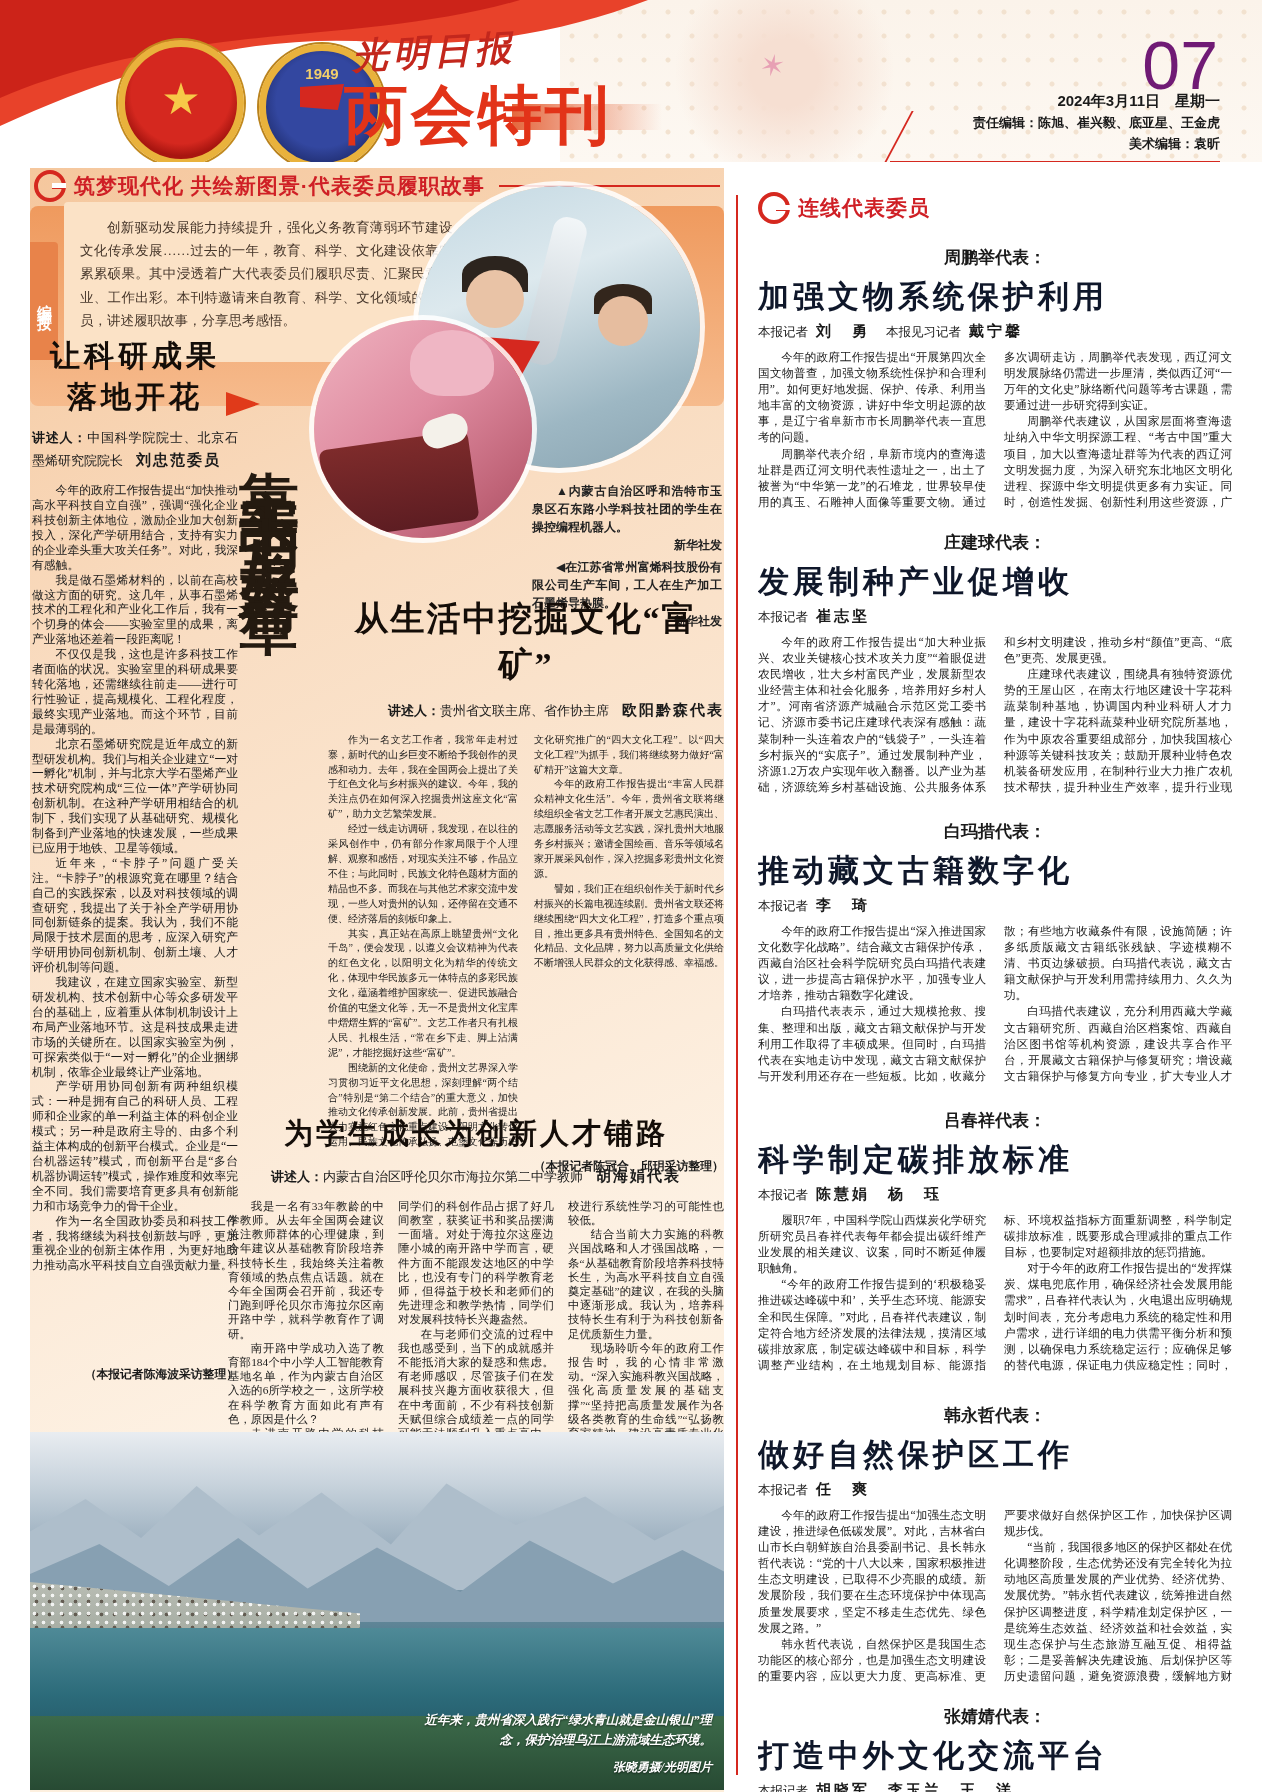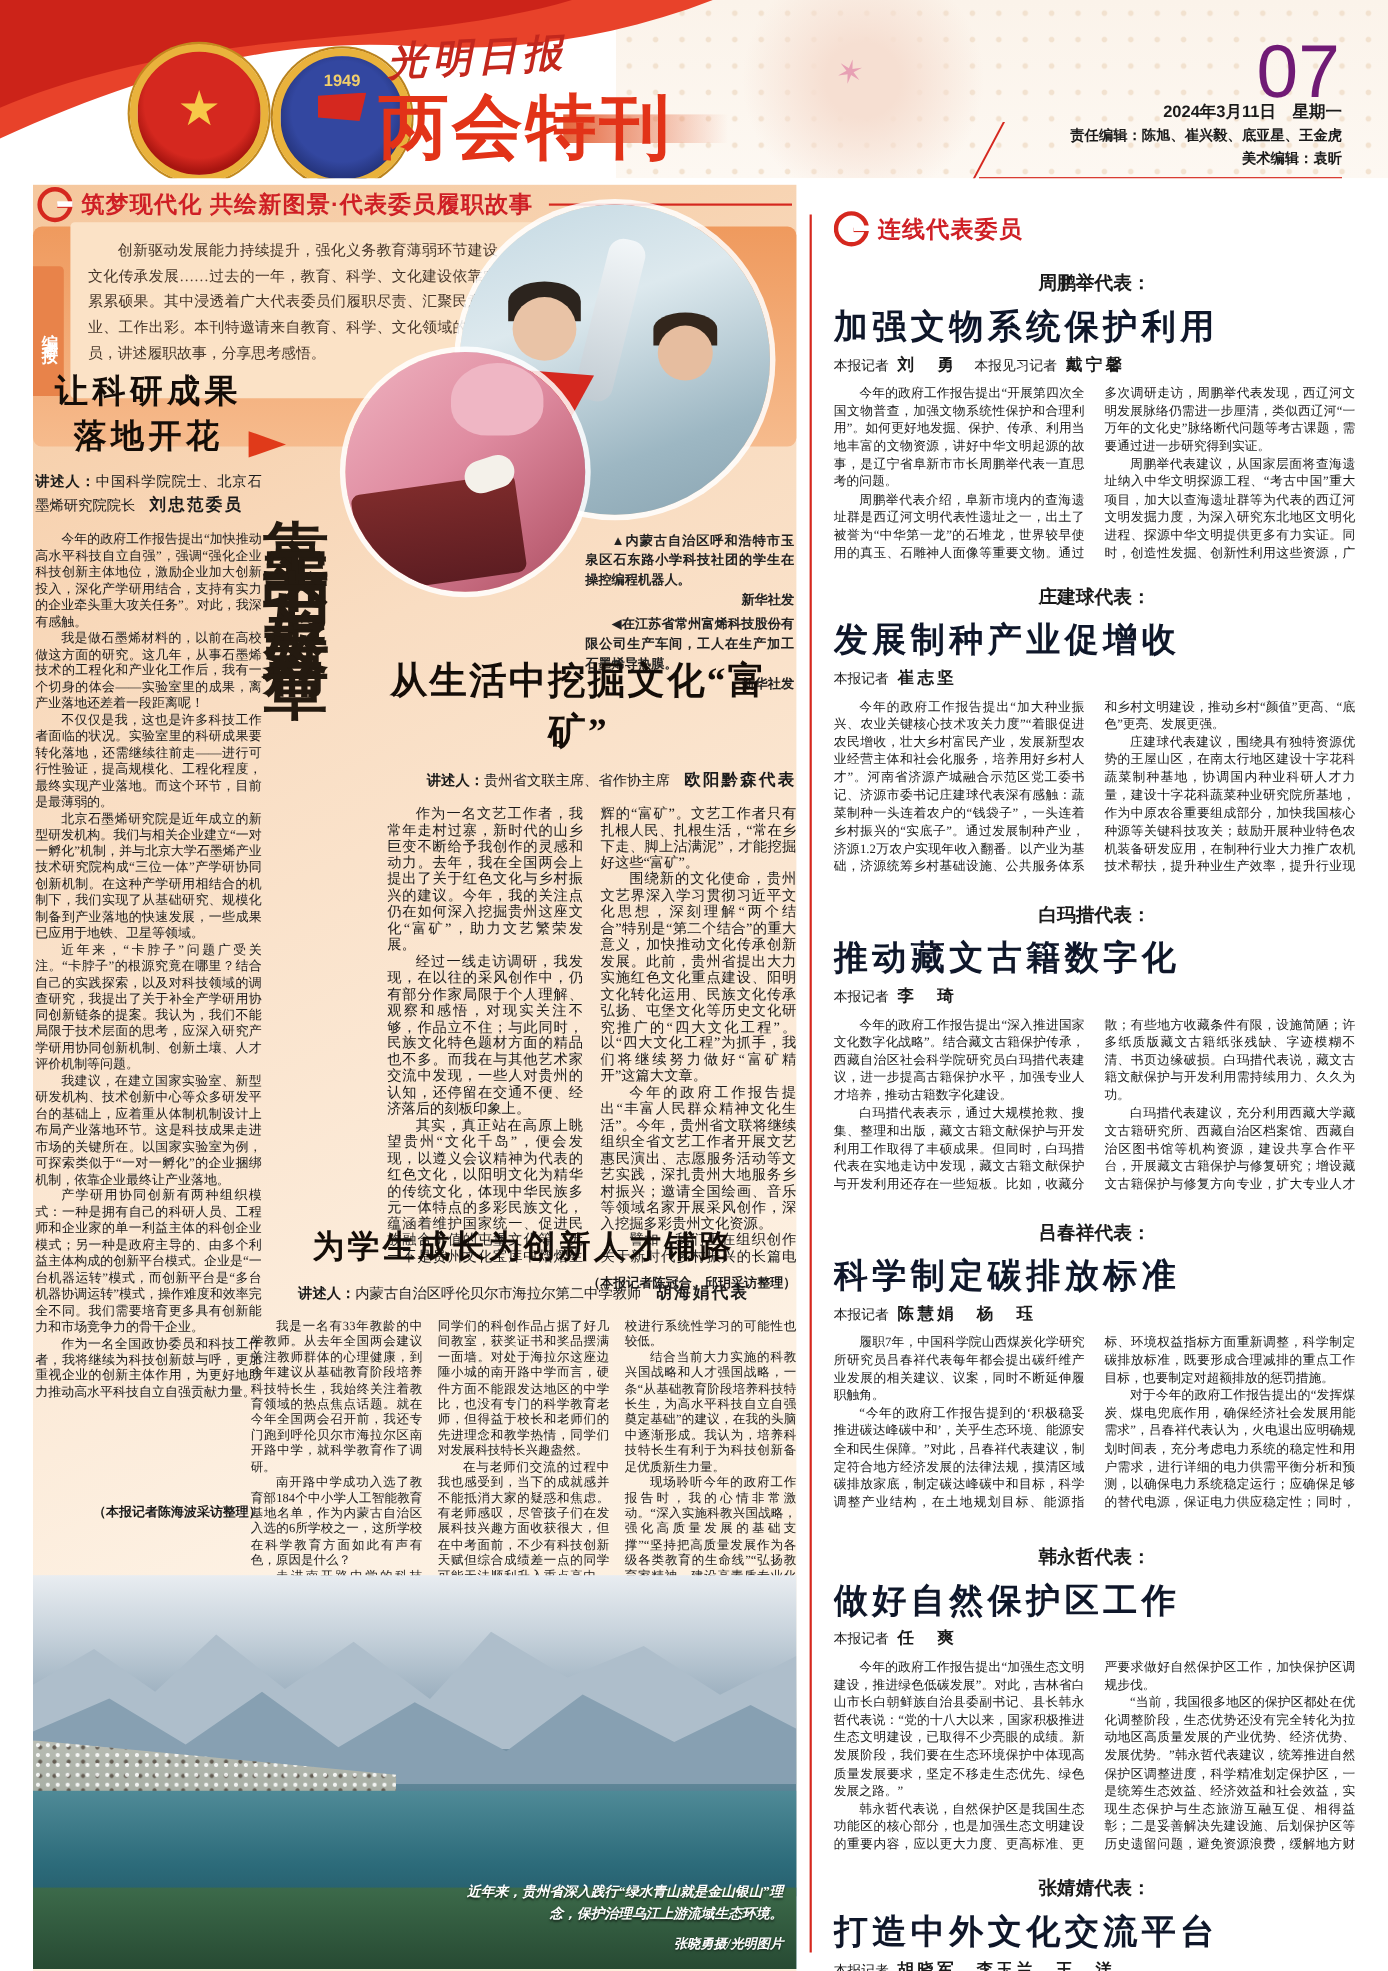"1949" .emb-cppcc { left: 248px -> 259px }
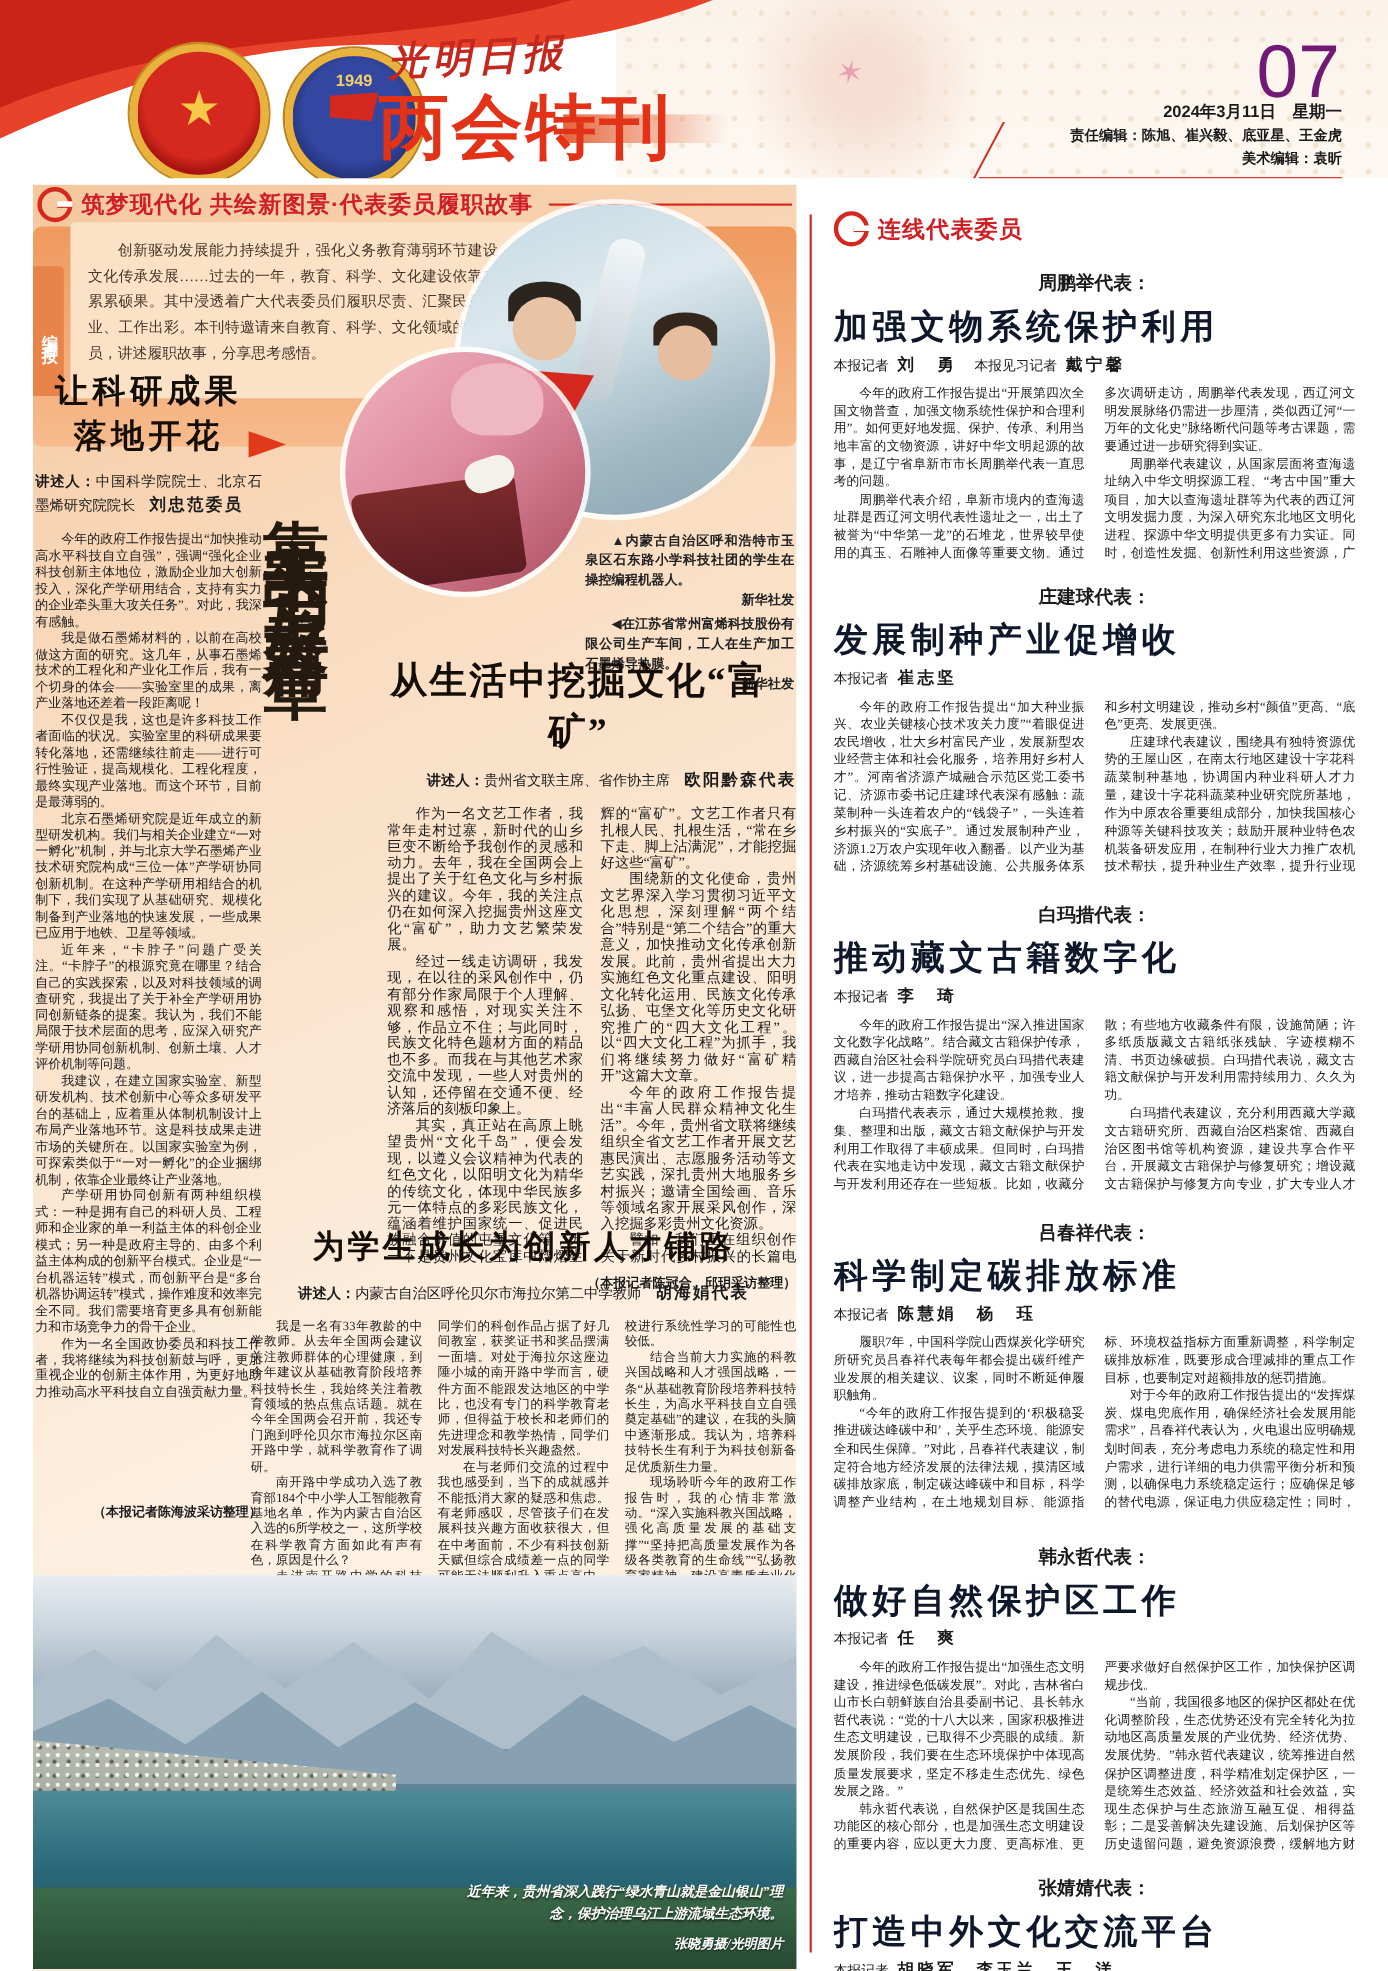"作为一名文艺工作者，我常年走村过寨，新时代的山乡巨变不断给予我创作的灵感和动力。" .a2-body { font-size: 13px -> 10px; margin-left: 24px -> none }
